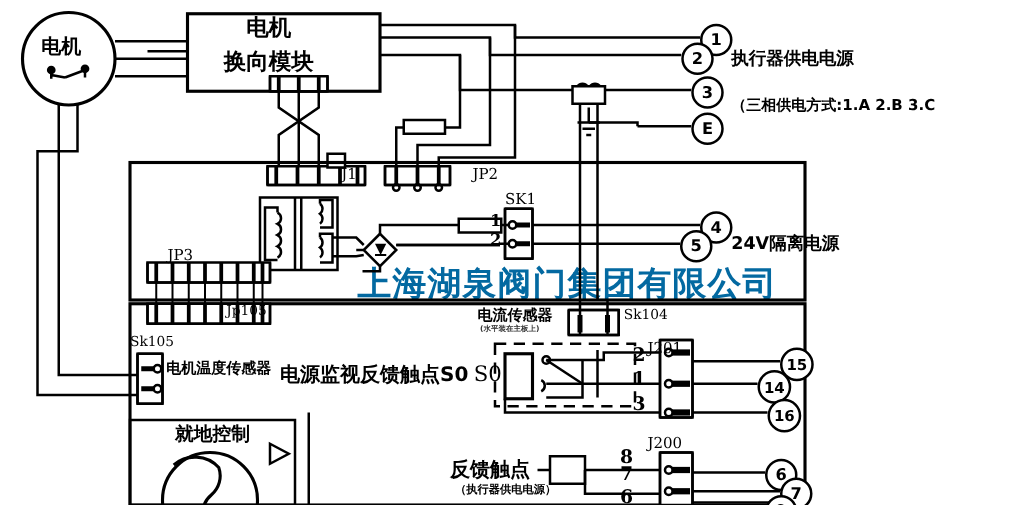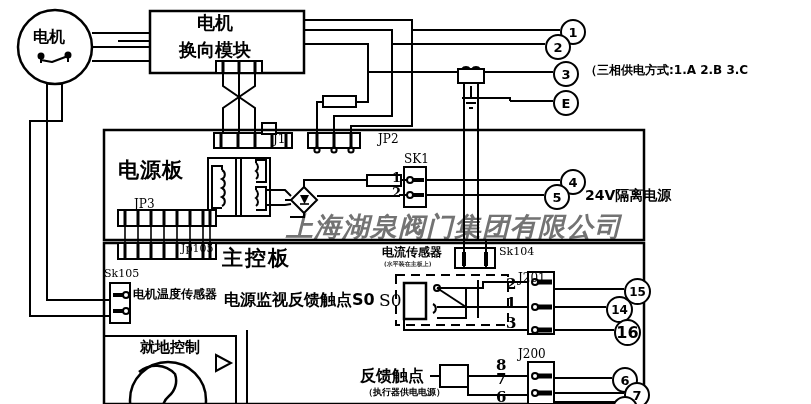"执行器供电电源" div.lbl { html: none -> <div>执行器供电电源</div> }
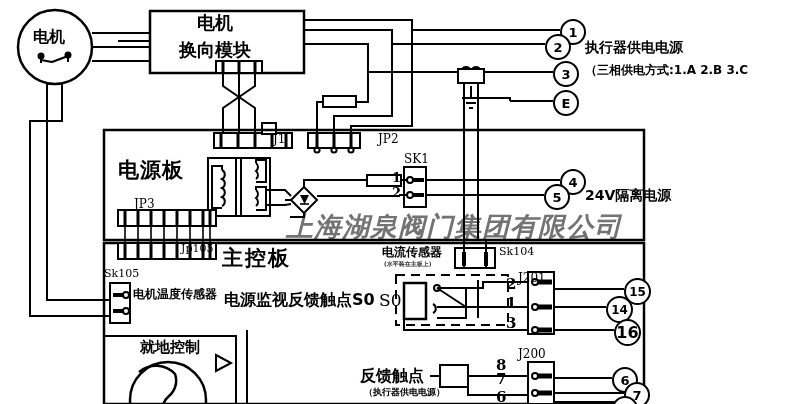"（三相供电方式:1.A 2.B 3.C" div.lbl { top: 64px -> 78px }
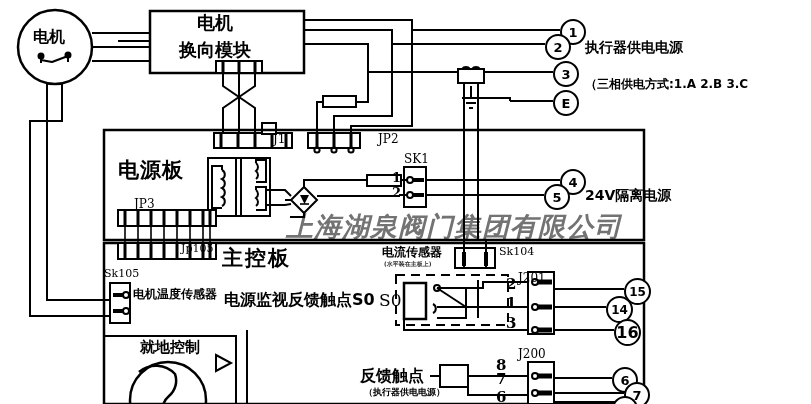"电源板" div.lbl { html: <div>电源板</div> -> none }
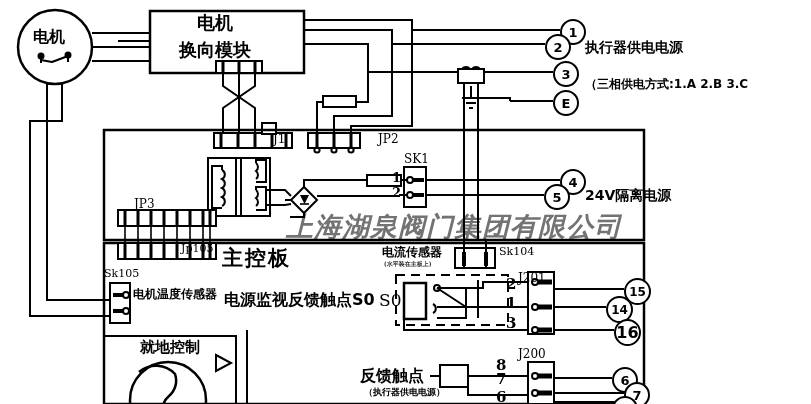"上海湖泉阀门集团有限公司" .wm { color: #737373 -> #0369a1; font-style: italic -> none }
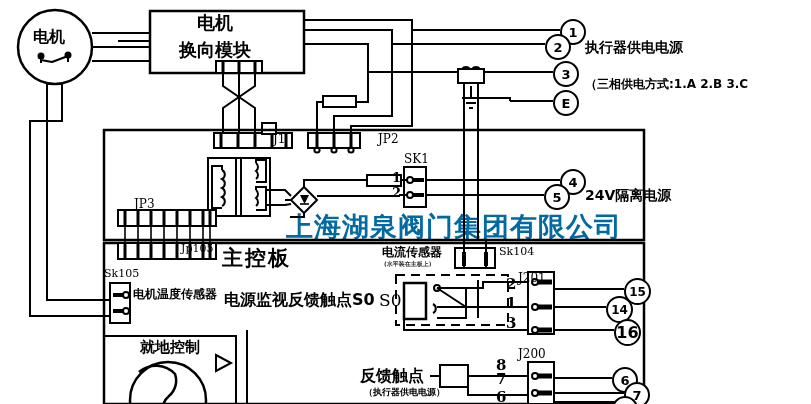"主控板" div.lbl { html: <div>主控板</div> -> none }
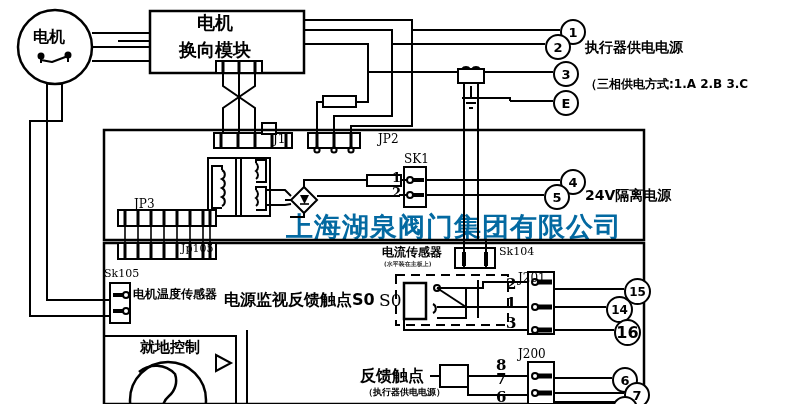"16" div.term { font-size: 16px -> 12px }
